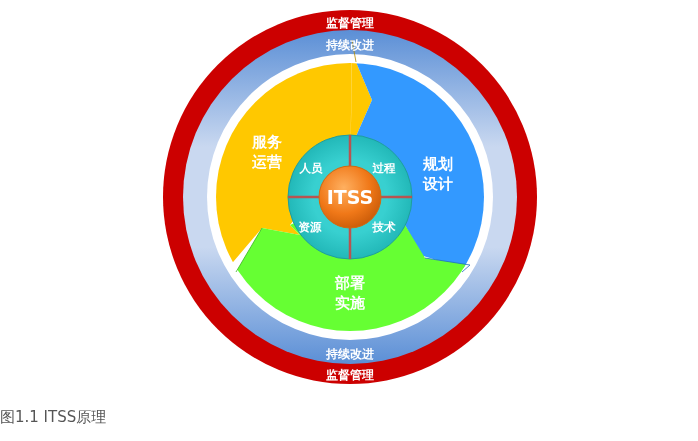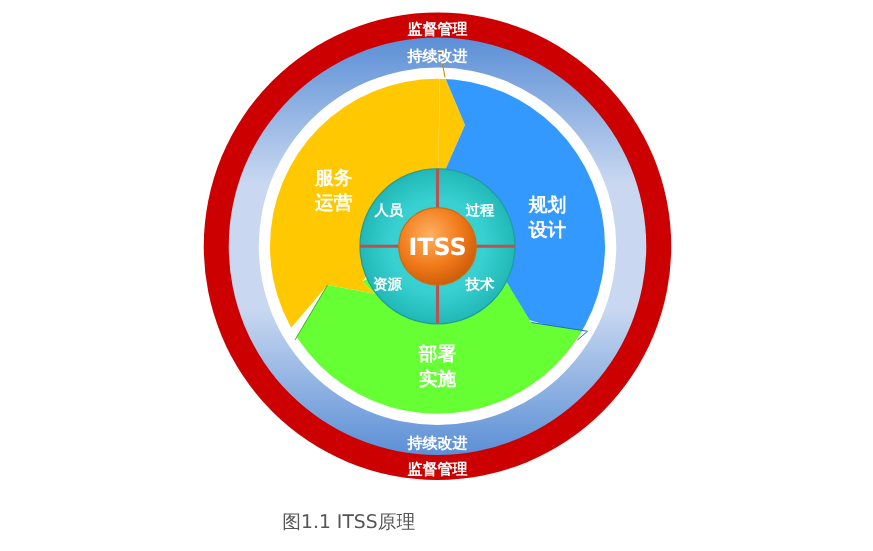"图1.1 ITSS原理" #caption { text-align: center -> none }
